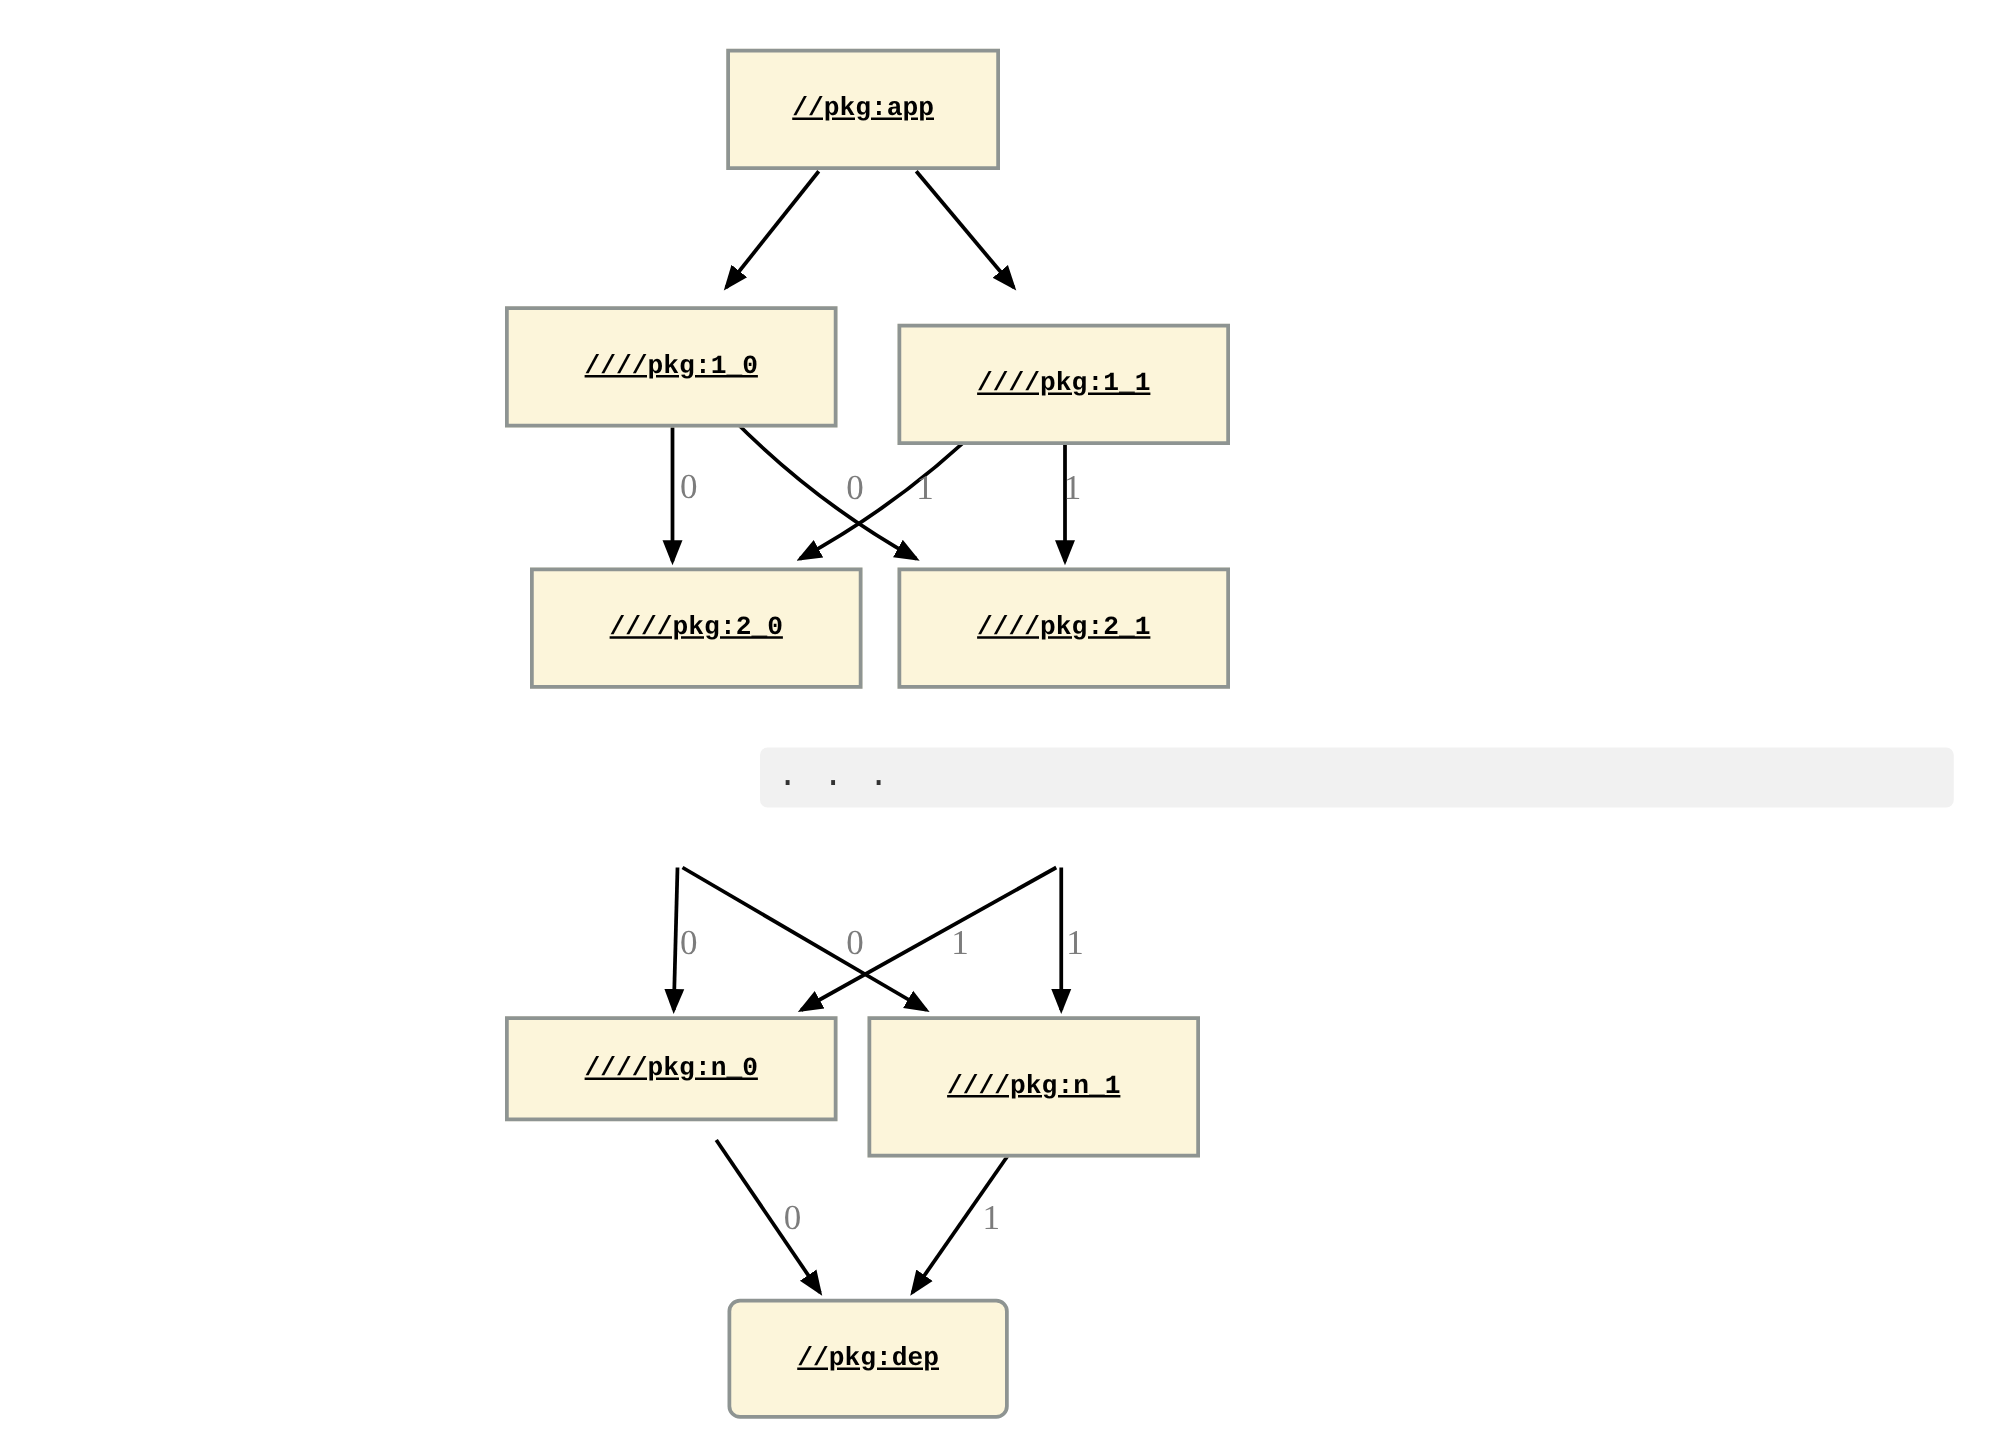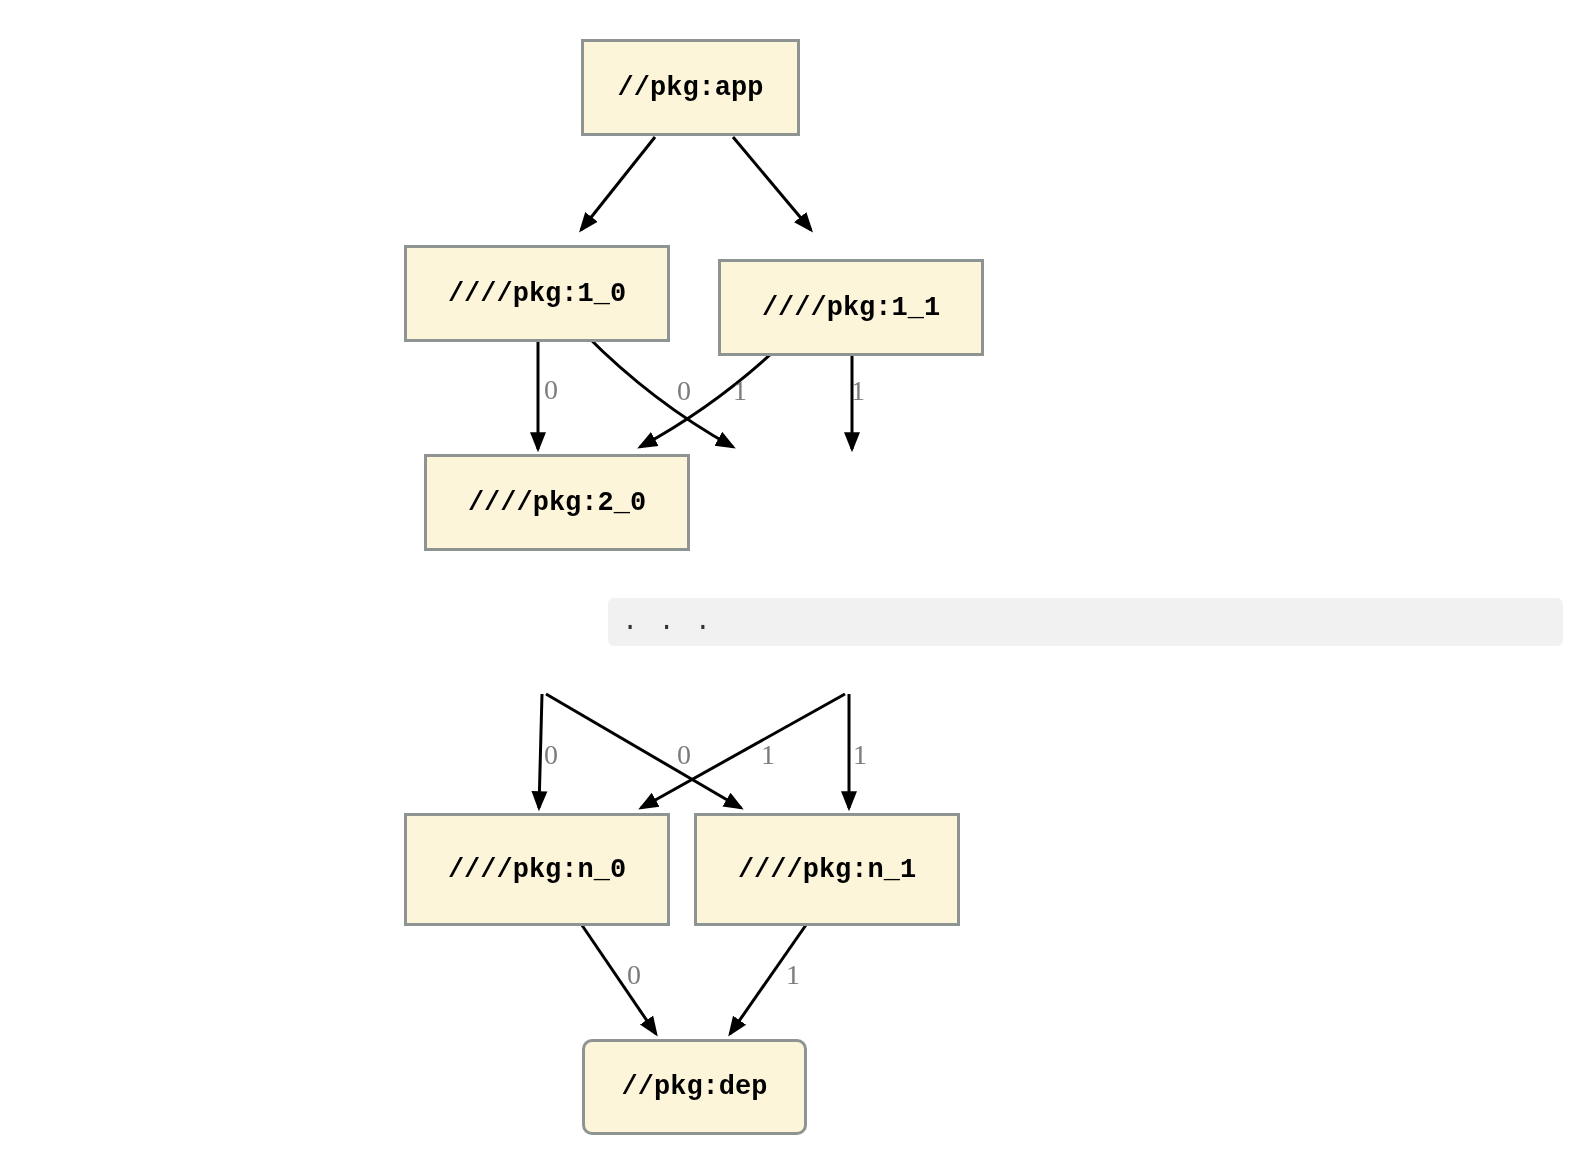"//pkg:app" .node { font-size: 27px -> 21px; text-decoration: none -> underline }
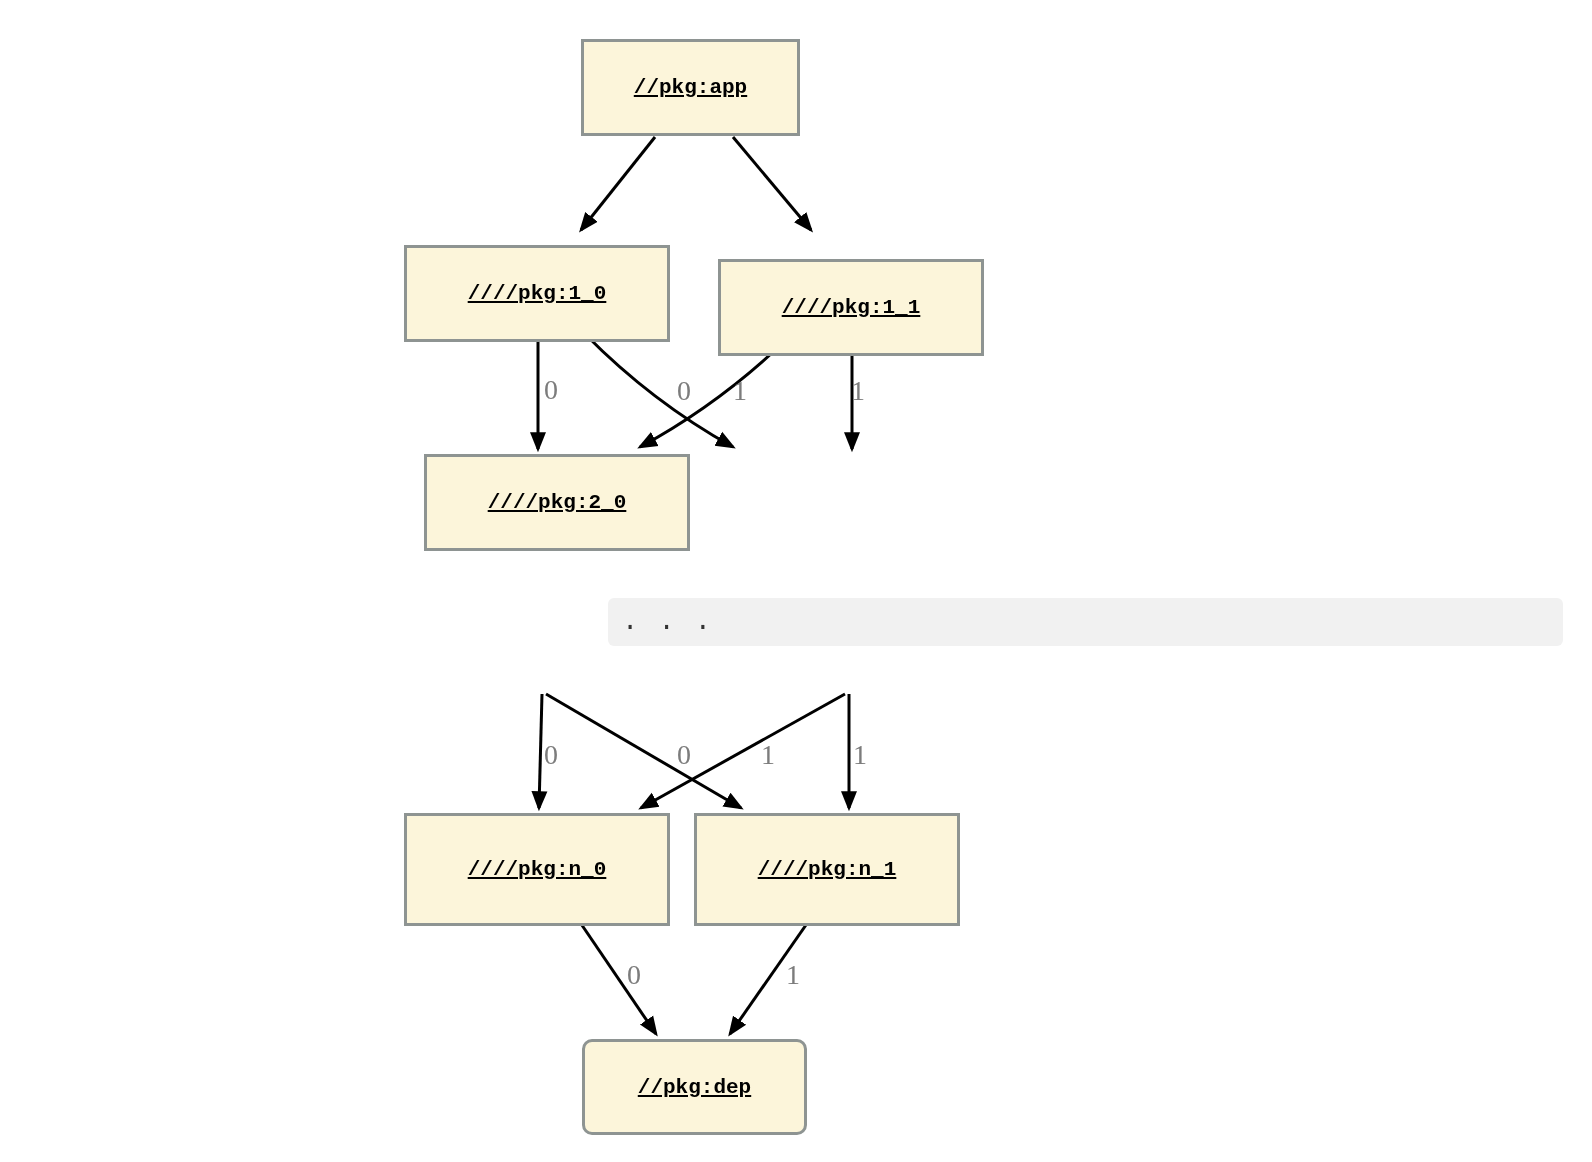"////pkg:2_1" div.node { html: none -> <div>////pkg:2_1</div> }
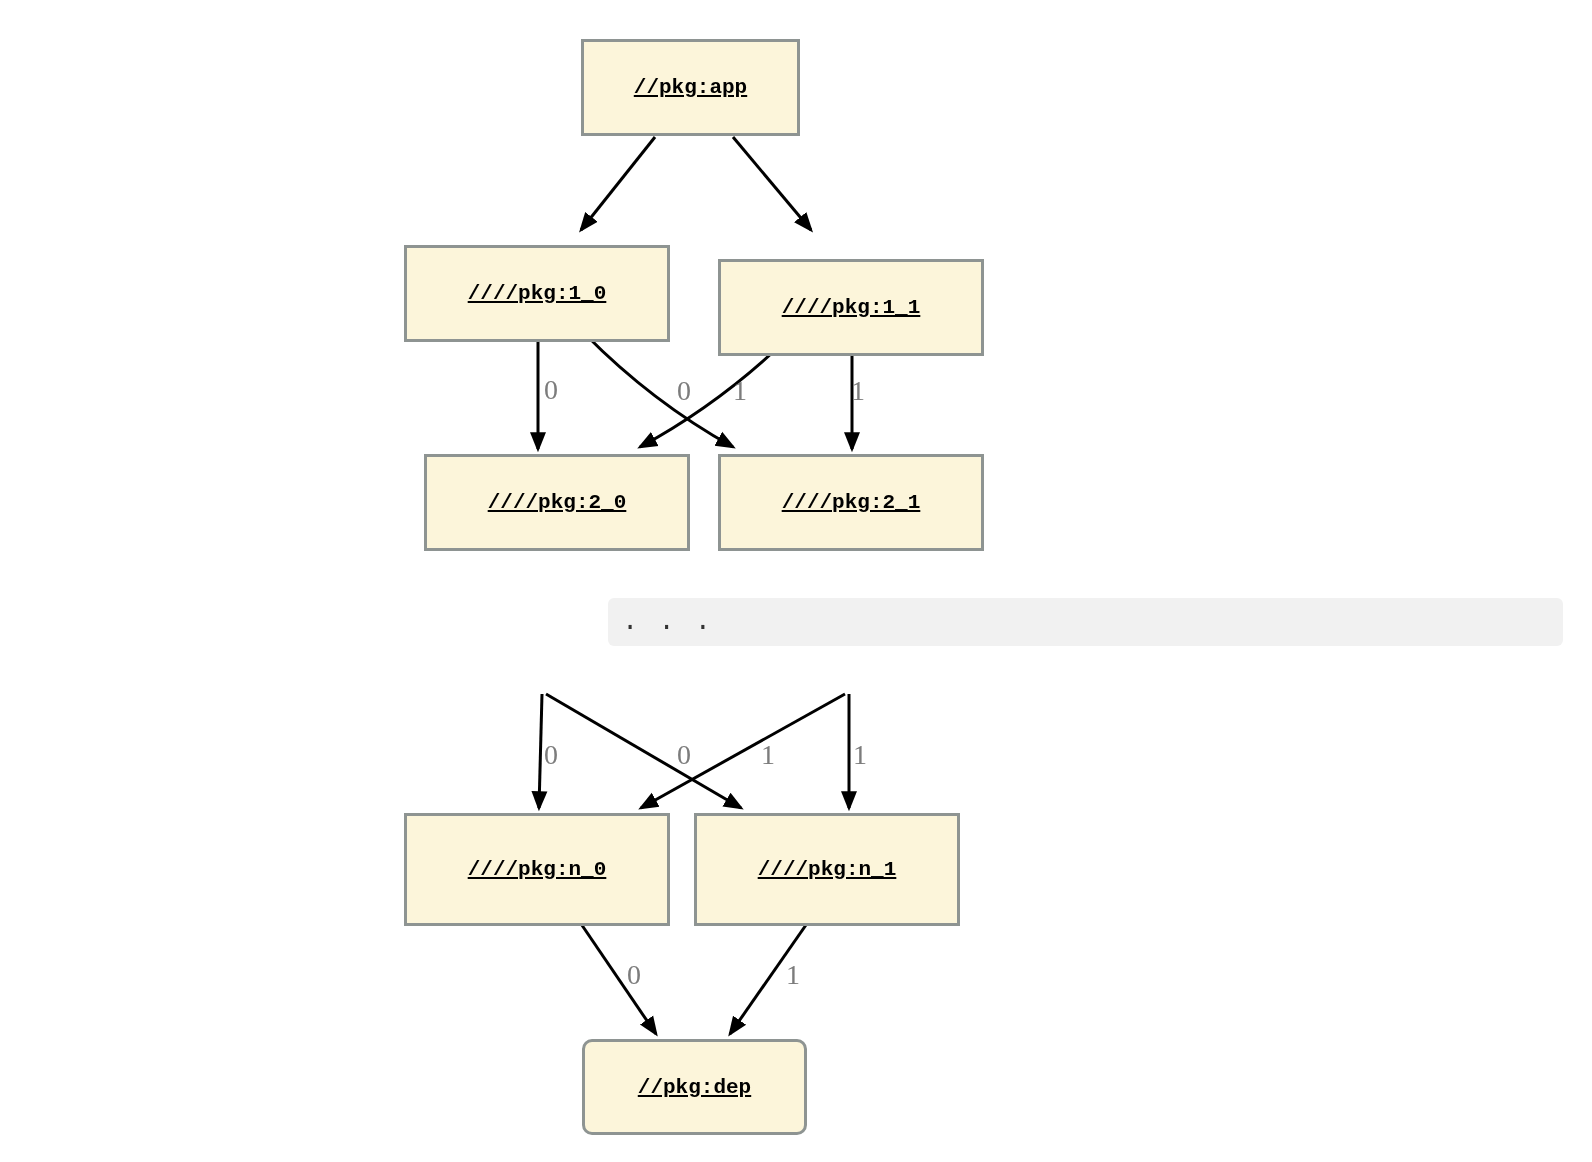"////pkg:n_0" div.node { height: 113px -> 84px }
